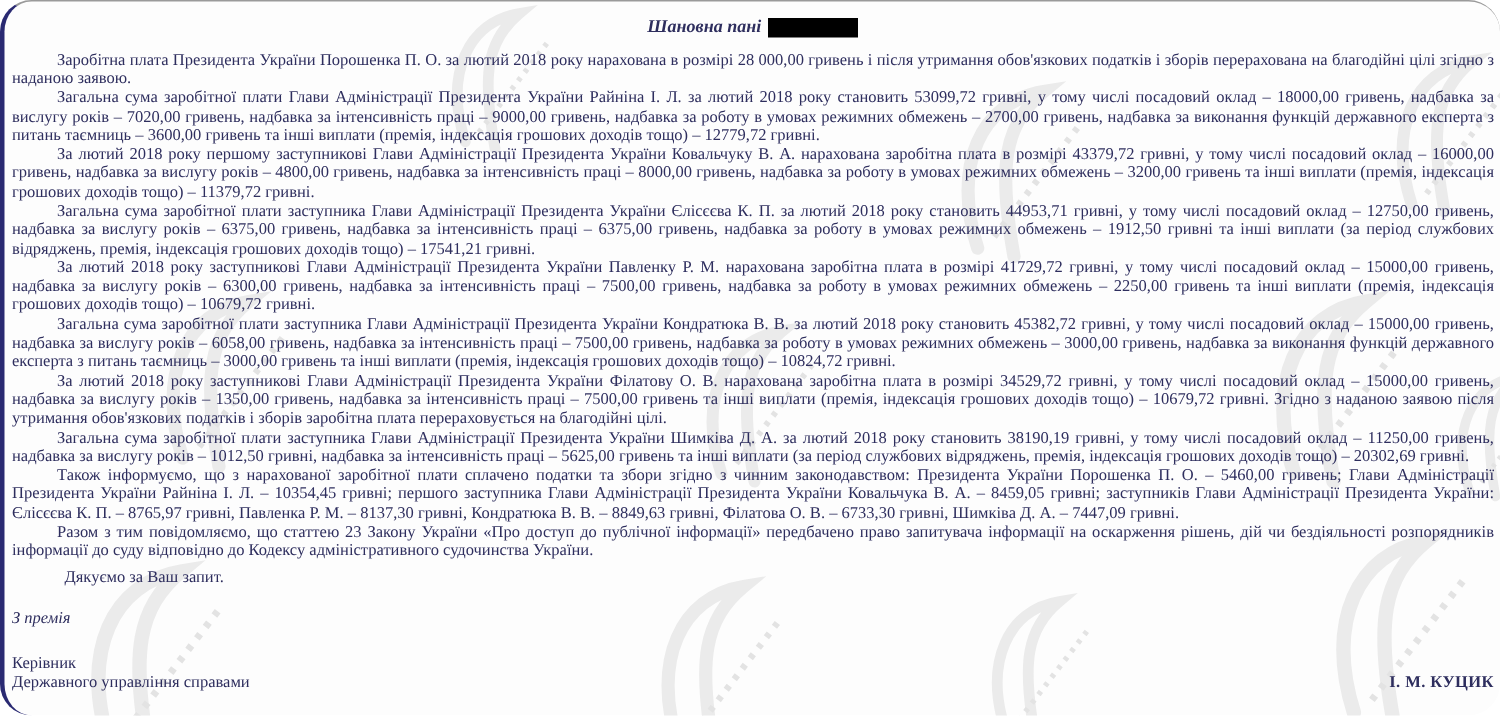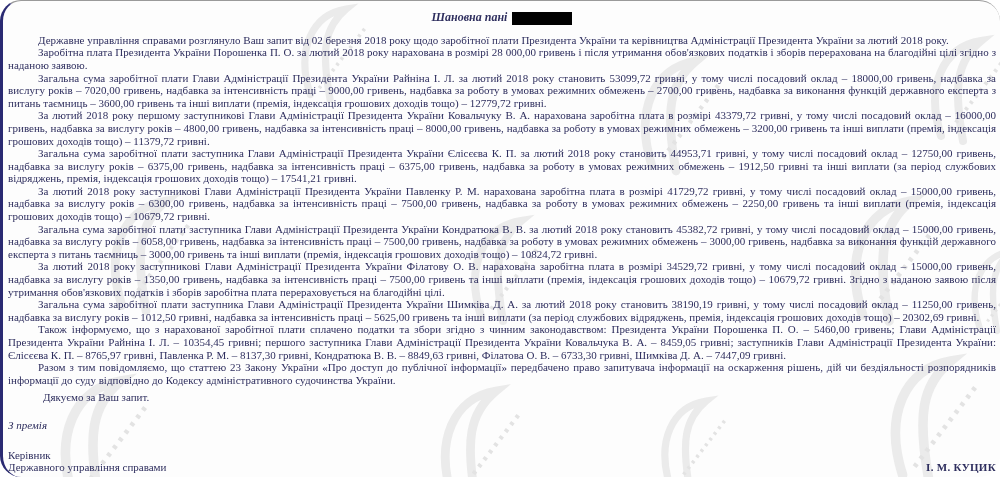"Державне управління справами розглянуло" p.para { html: <p>Державне управління справами розглянуло Ваш запит від 02 березня 2018 року щодо заробітної плати Президента України та керівництва Адміністрації Президента України за лютий 2018 року.</p> -> none }
